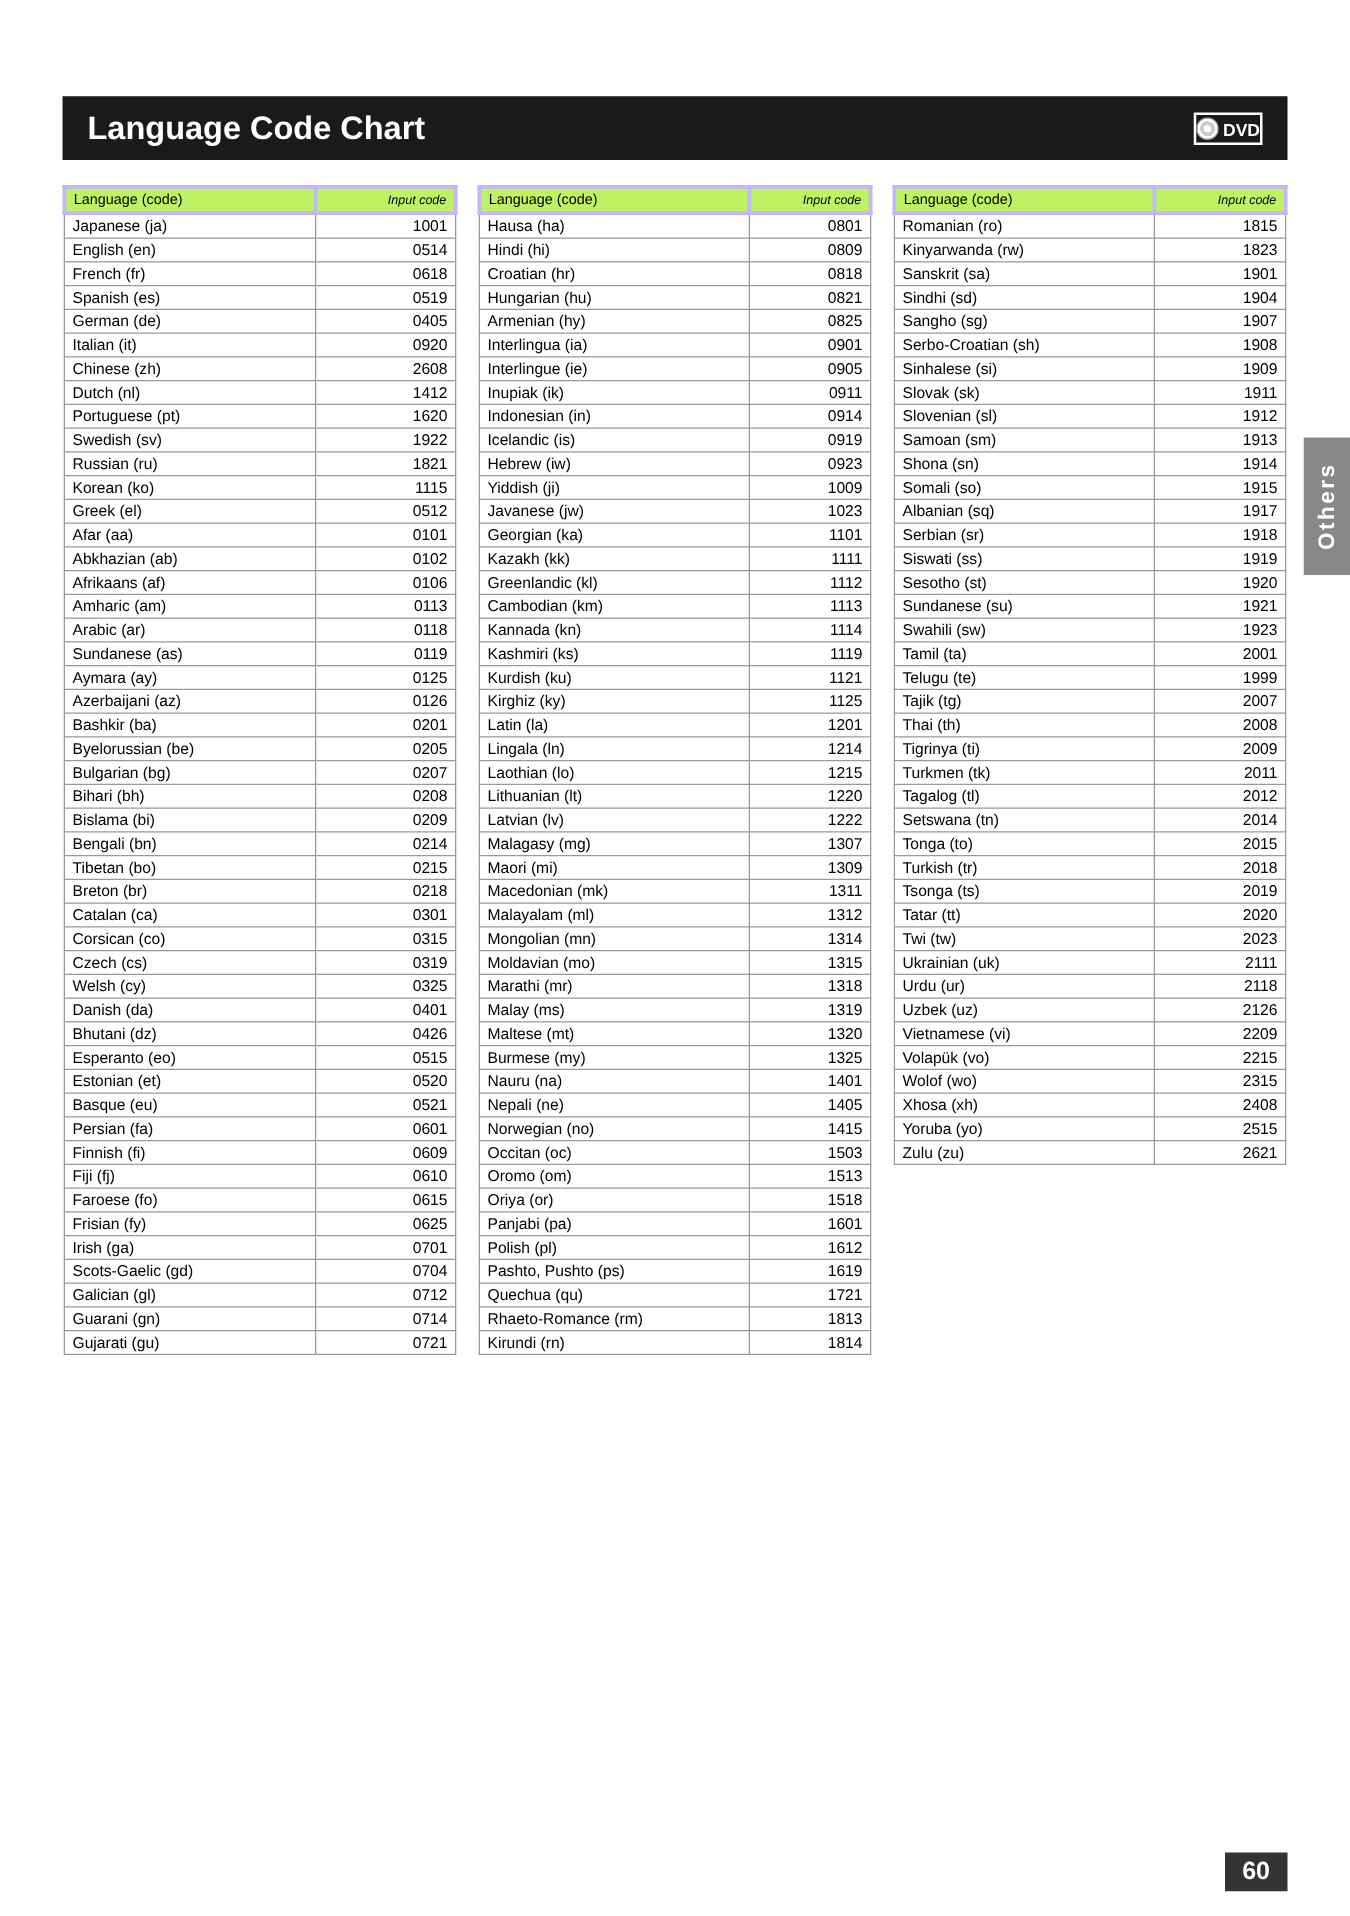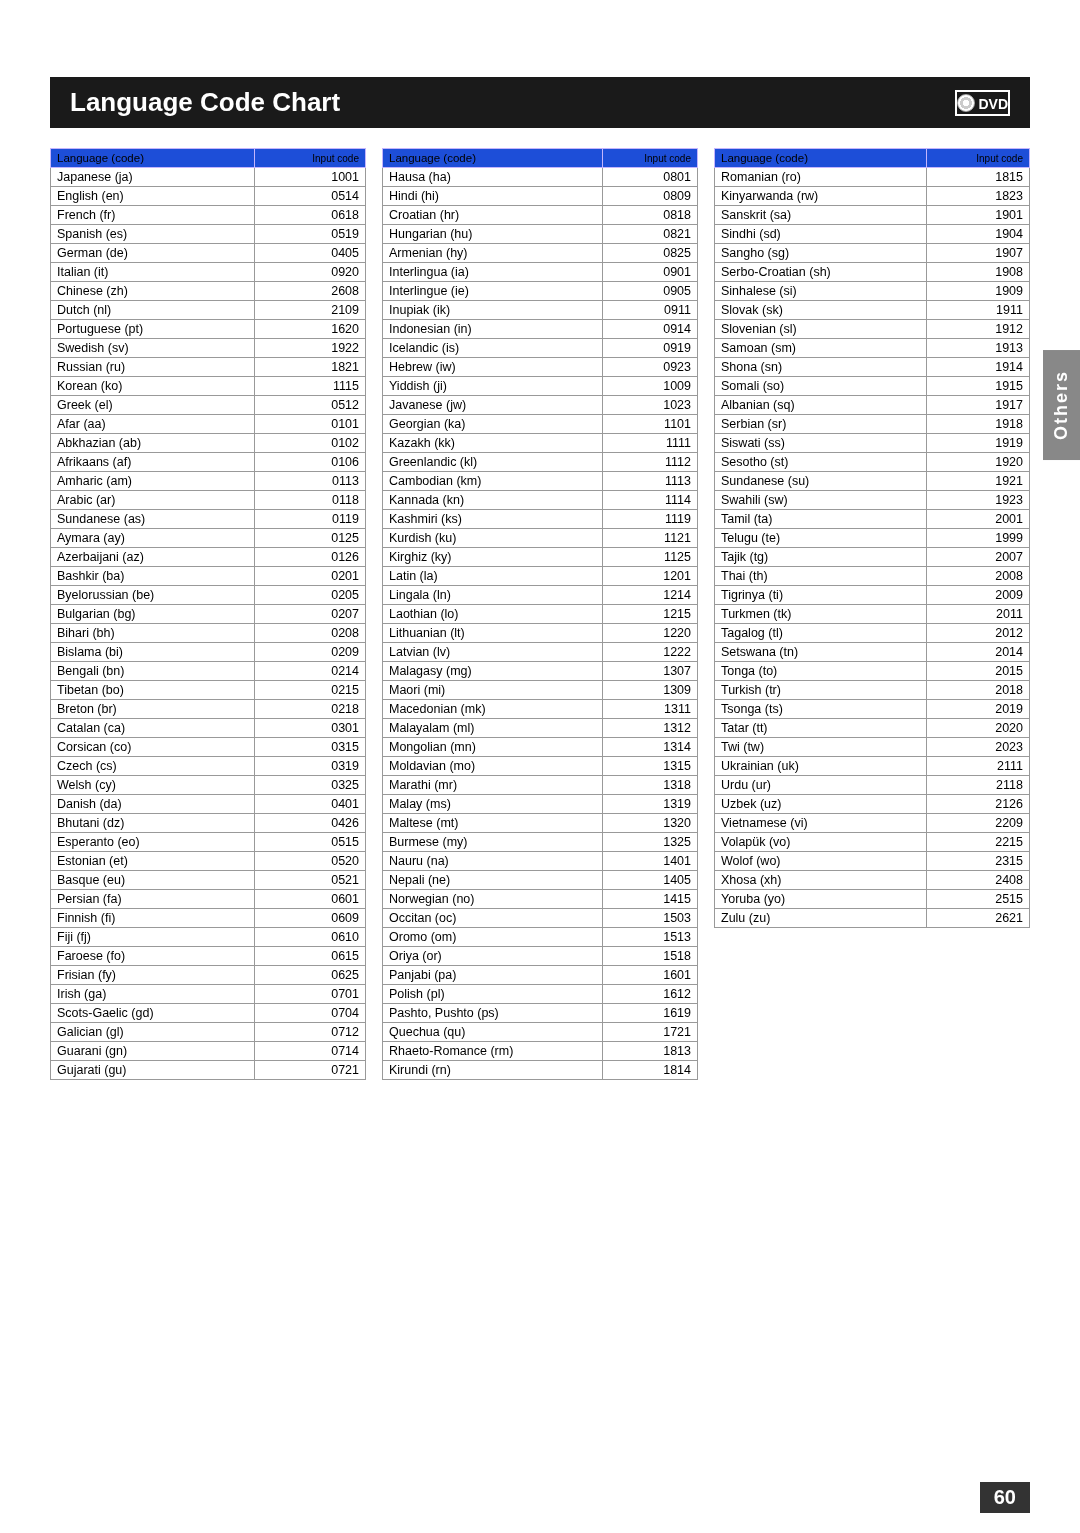"Language (code)" .lang-table th { background: #1d4ed8 -> #bef264; border: 1px solid #c4b5fd -> 3px solid #c4b5fd }
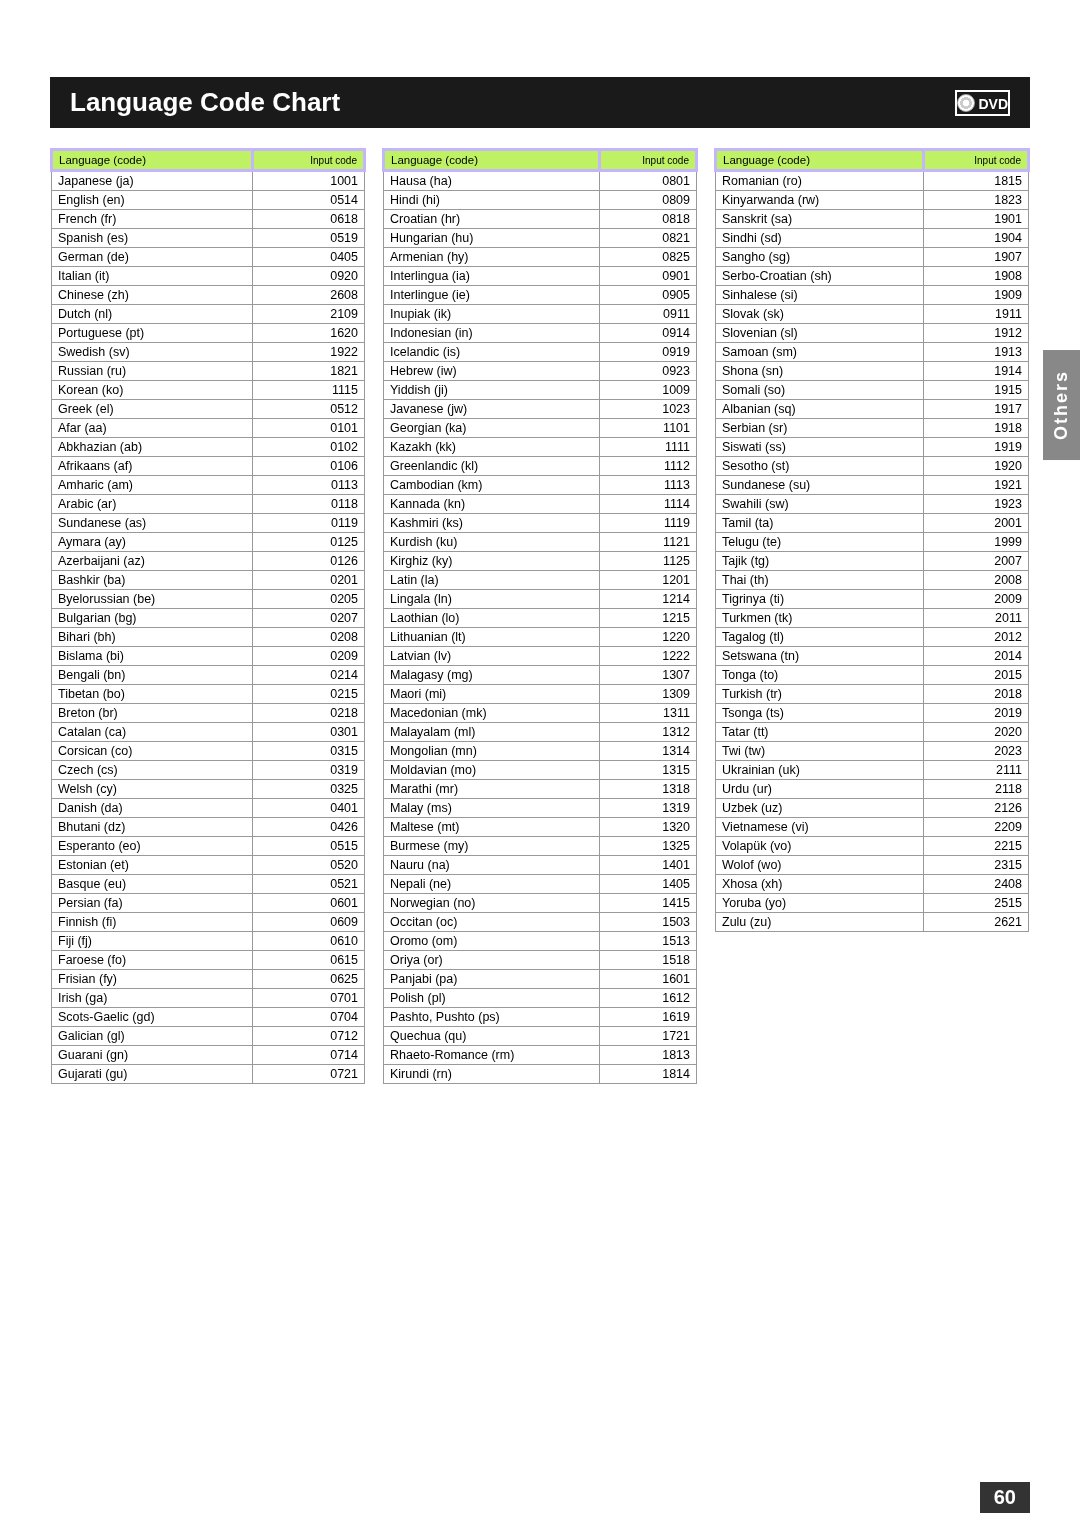"Input code" .lang-table th.input-col { font-style: none -> italic }
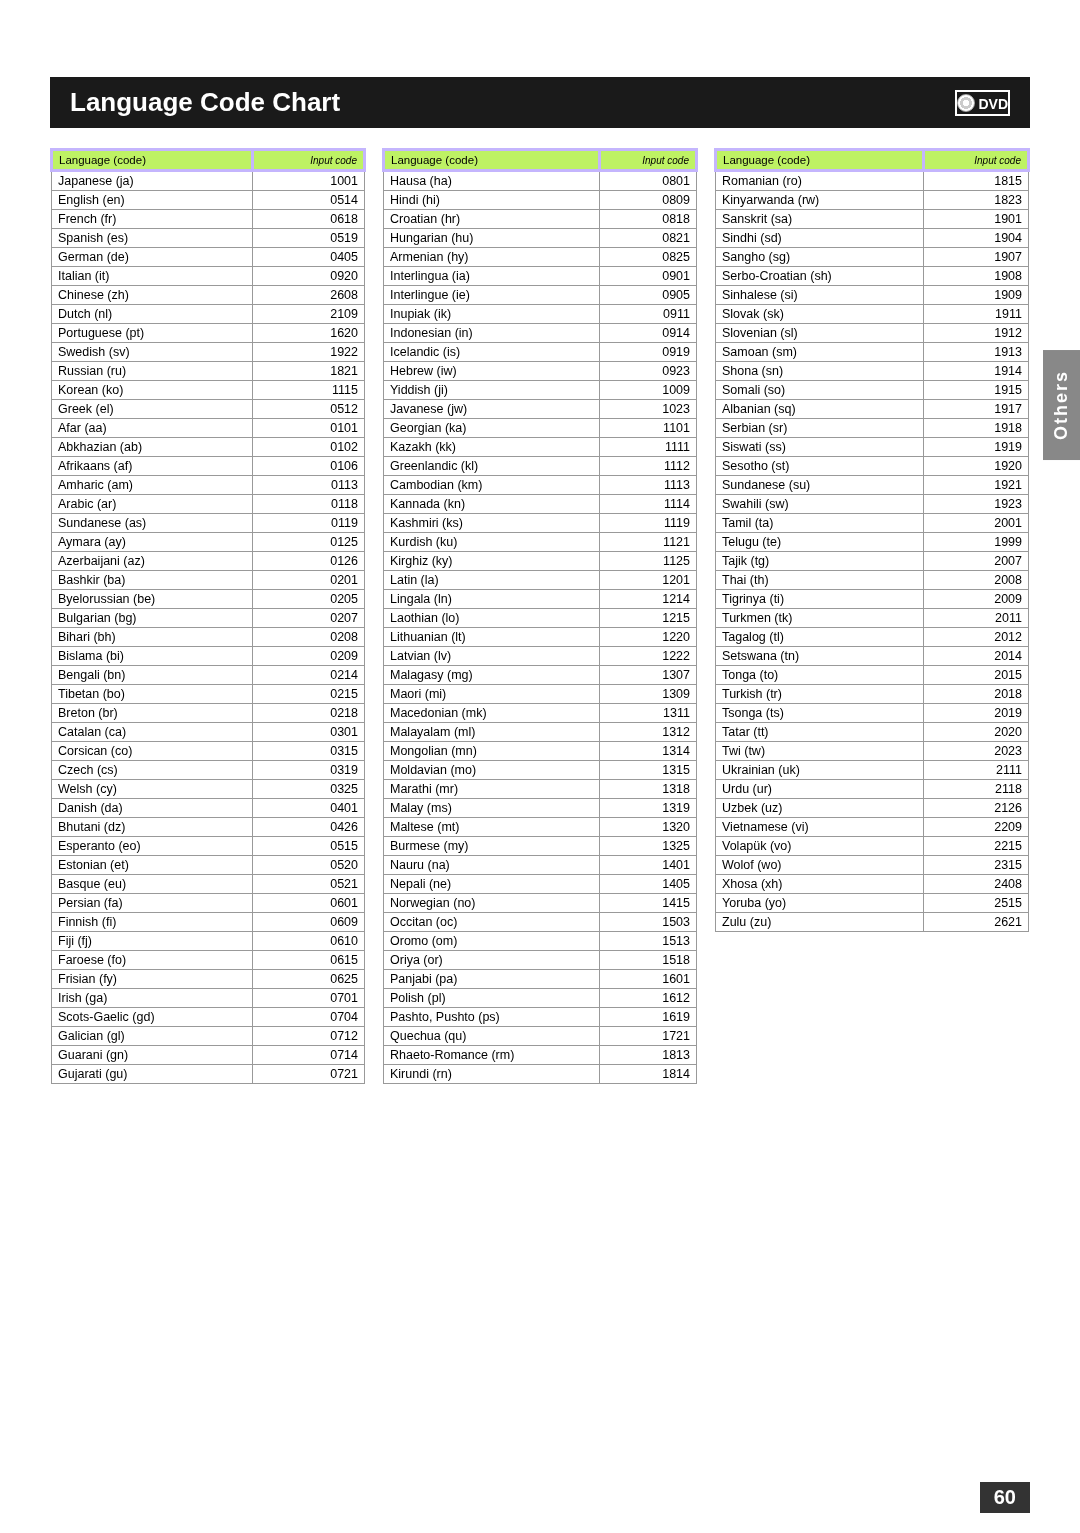"2109" td.code-cell { text: 2109 -> 1412 }
